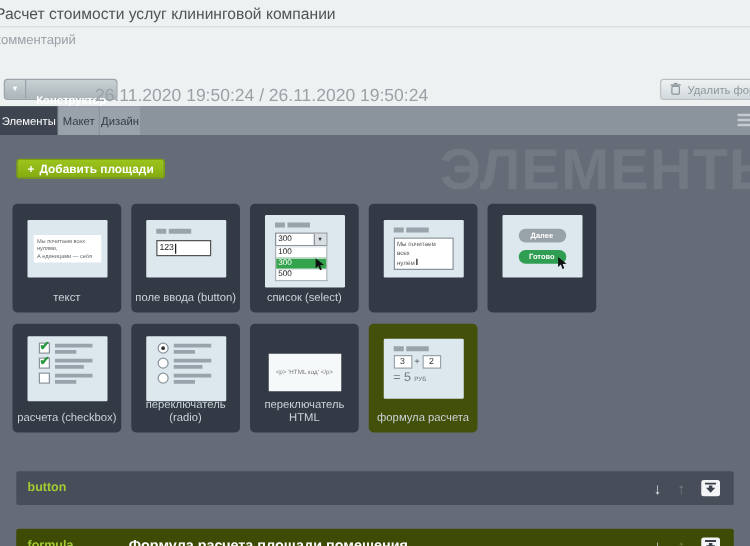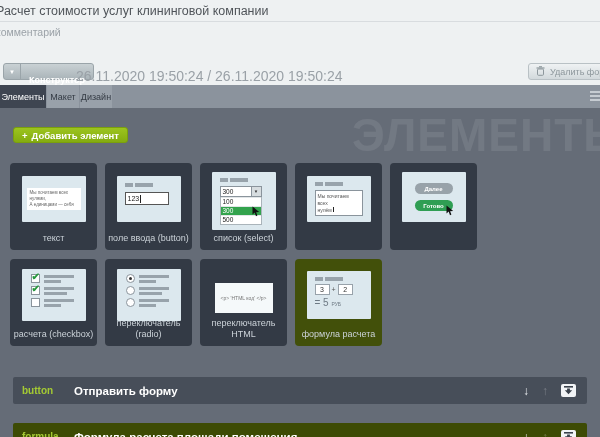"Добавить элемент" span { text: элемент -> площади }
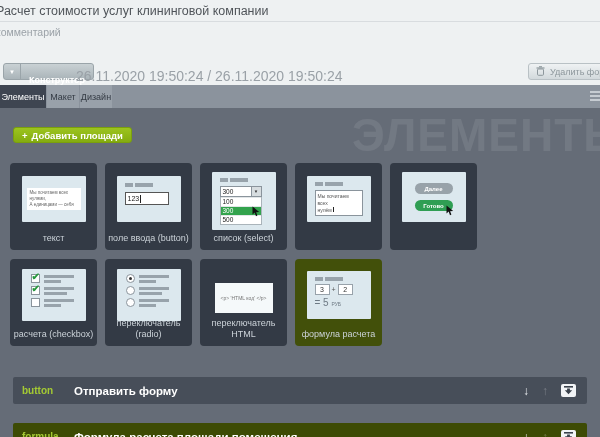"button" .list-row { gap: none -> 29px }
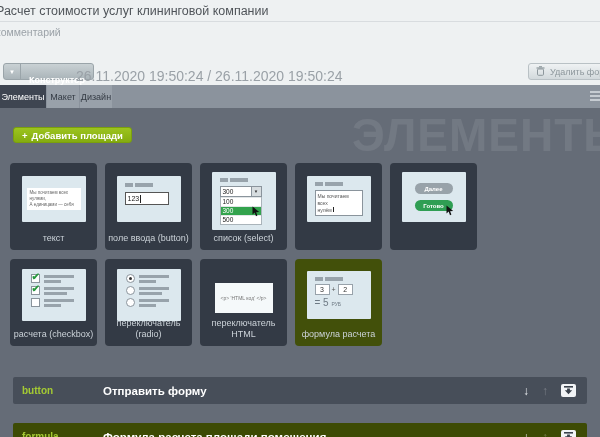"Отправить форму" span.row-title { html: <span>Отправить форму</span> -> none }
